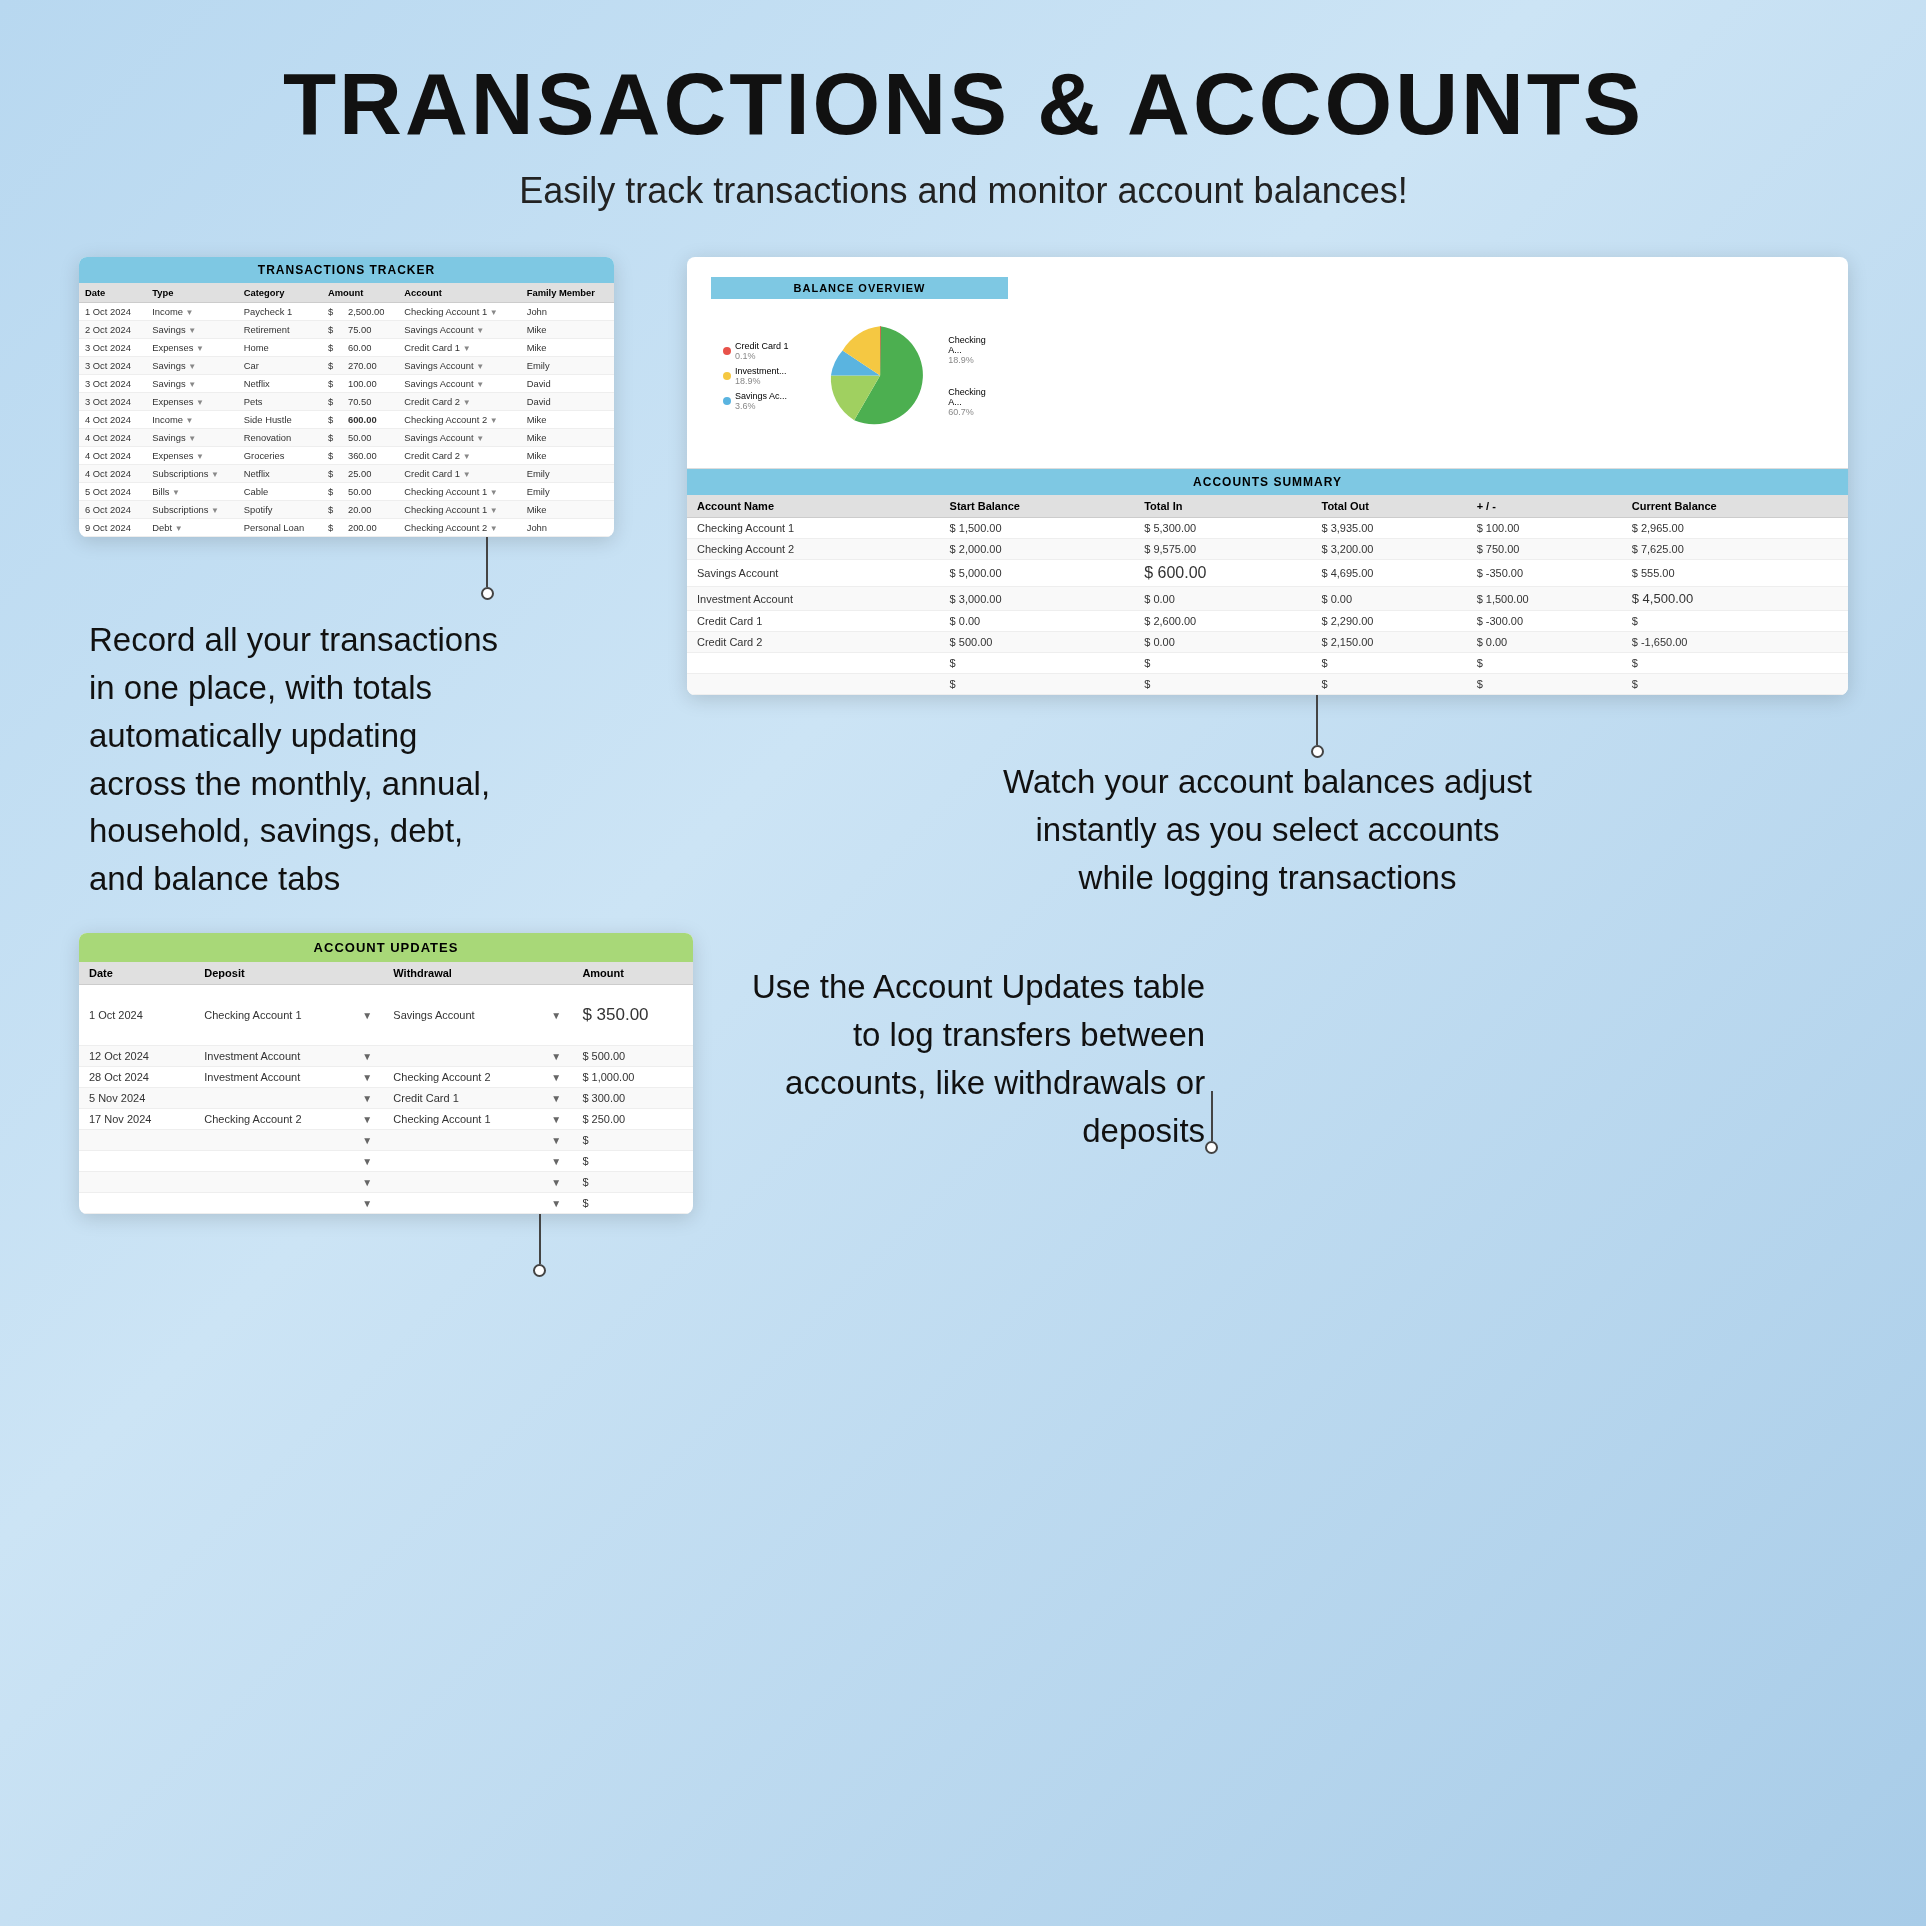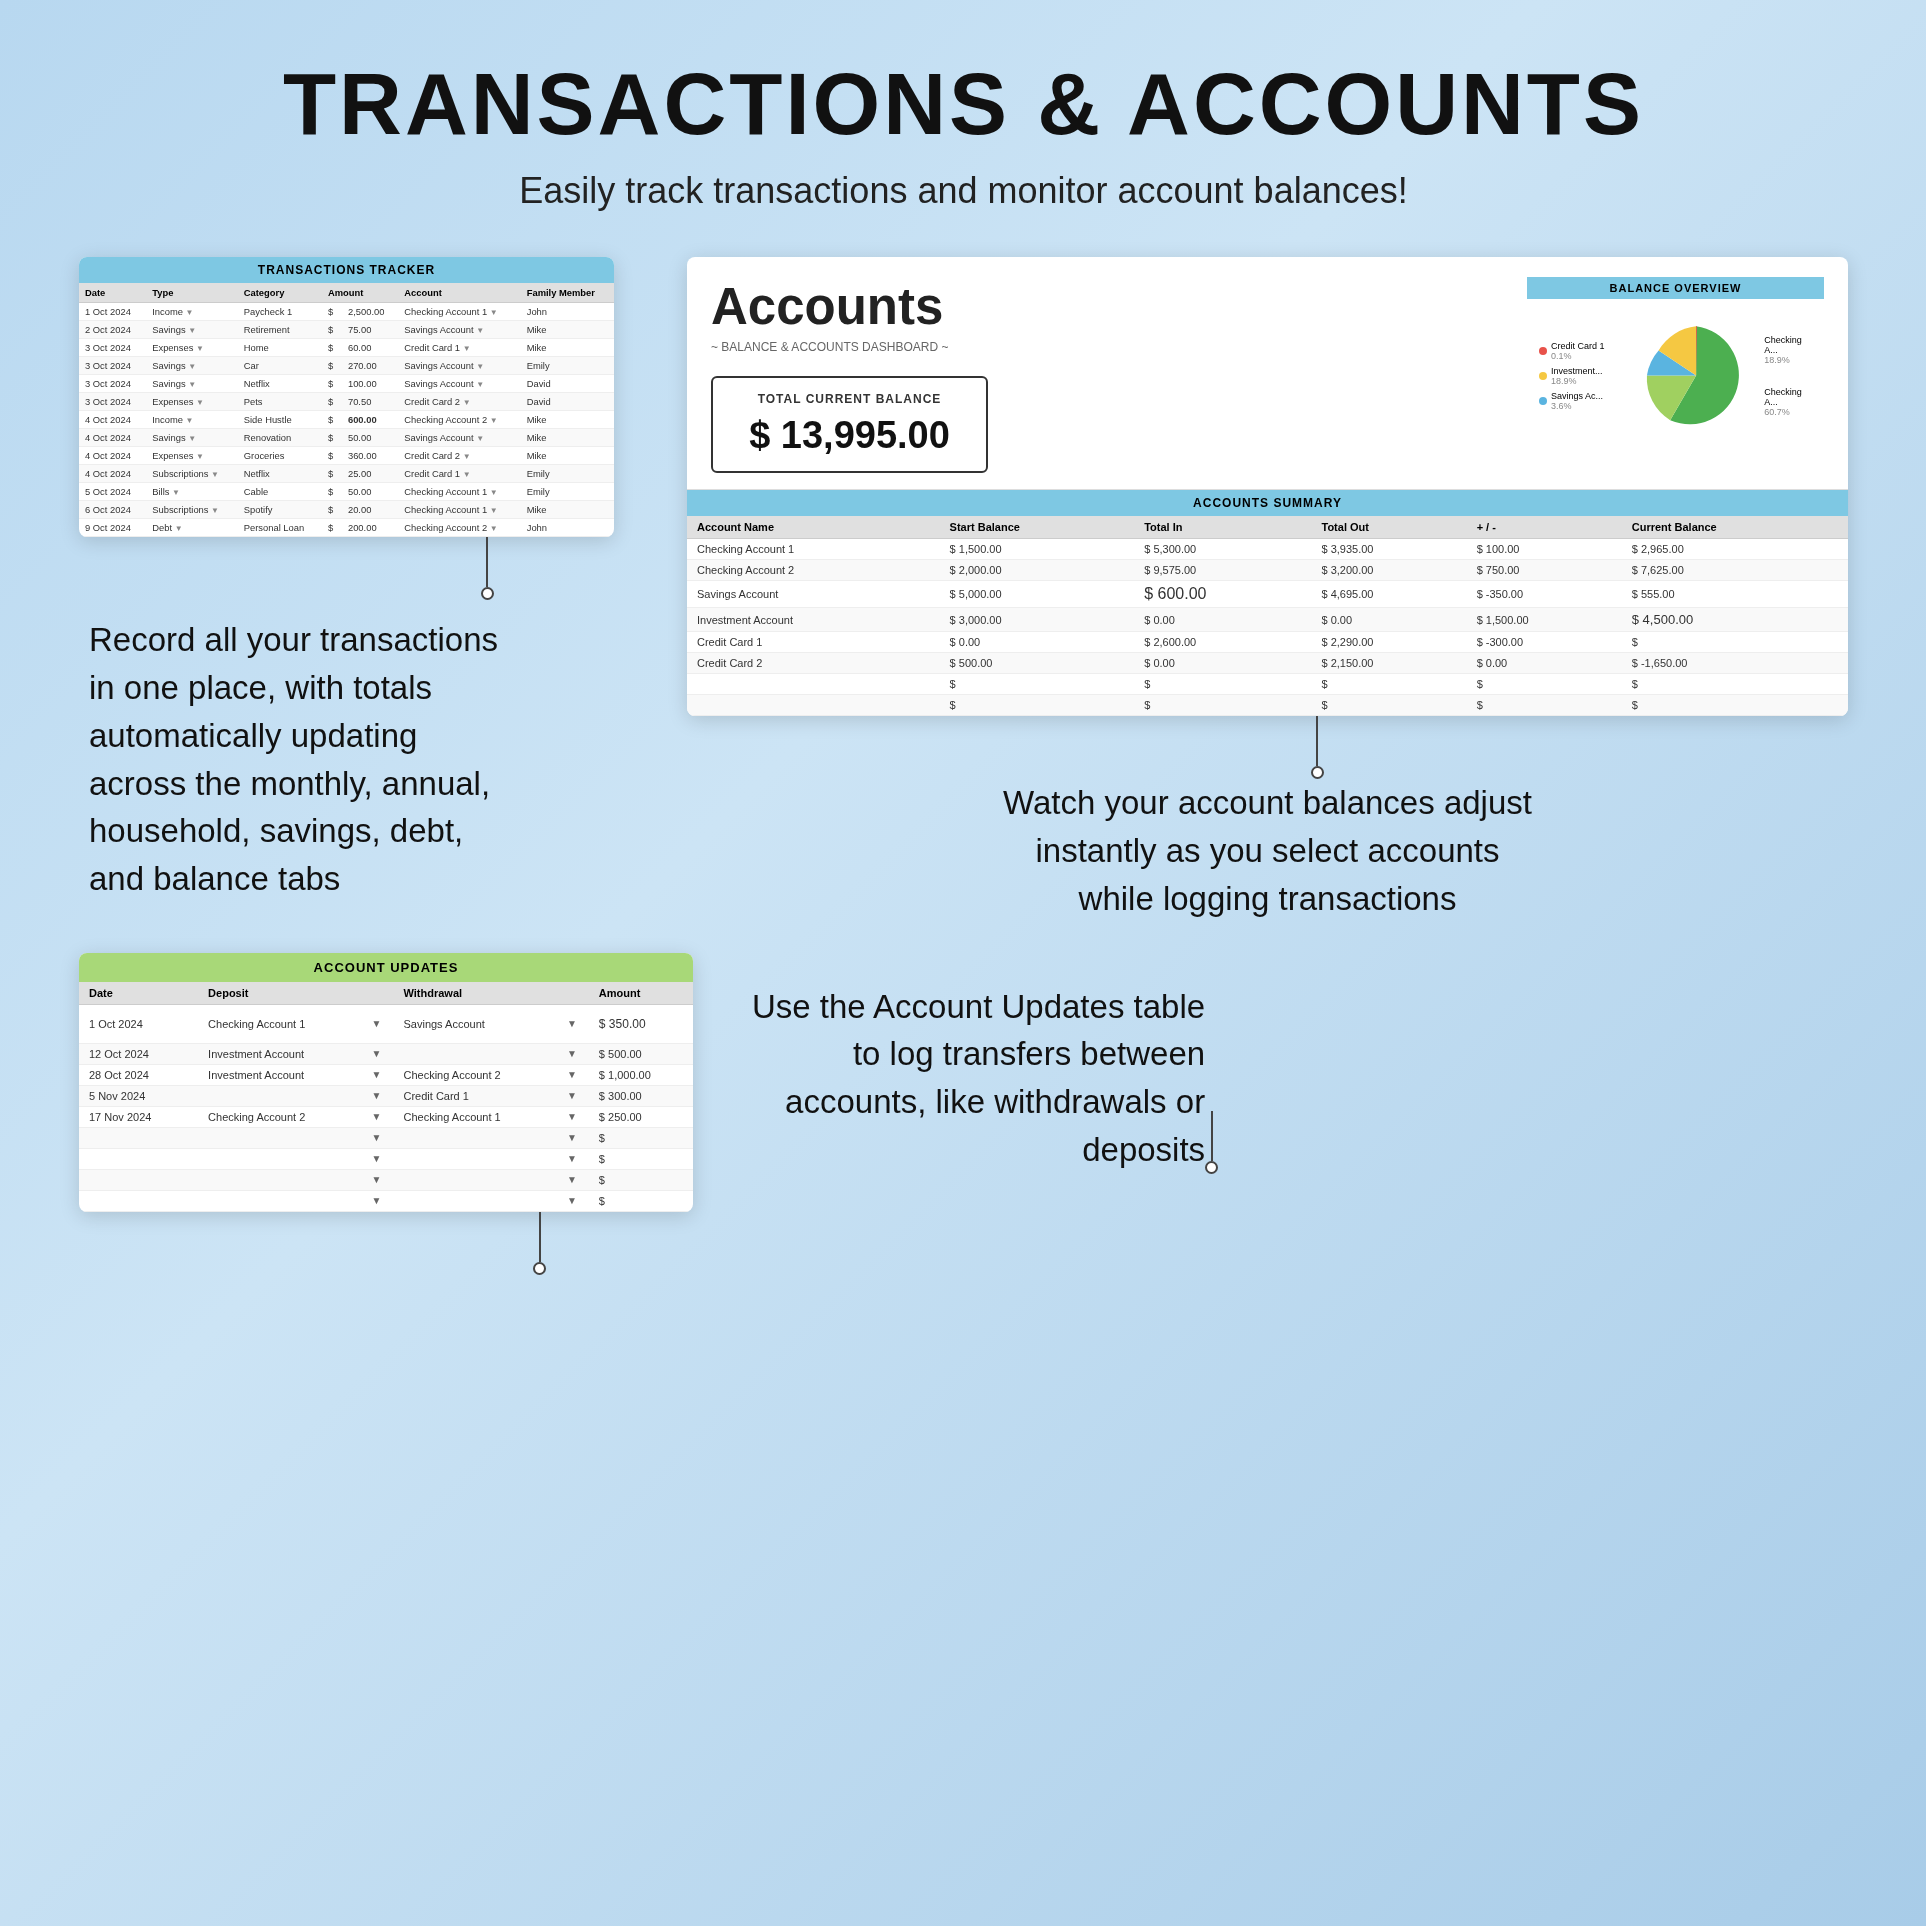"Accounts" div { html: <div> <div>Accounts</div> <div>~ BALANCE &amp; ACCOUNTS DASHBOARD ~</div> <div> <div>TOTAL CURRENT BALANCE</div> <div>$ 13,995.00</div> </div> </div> -> none }
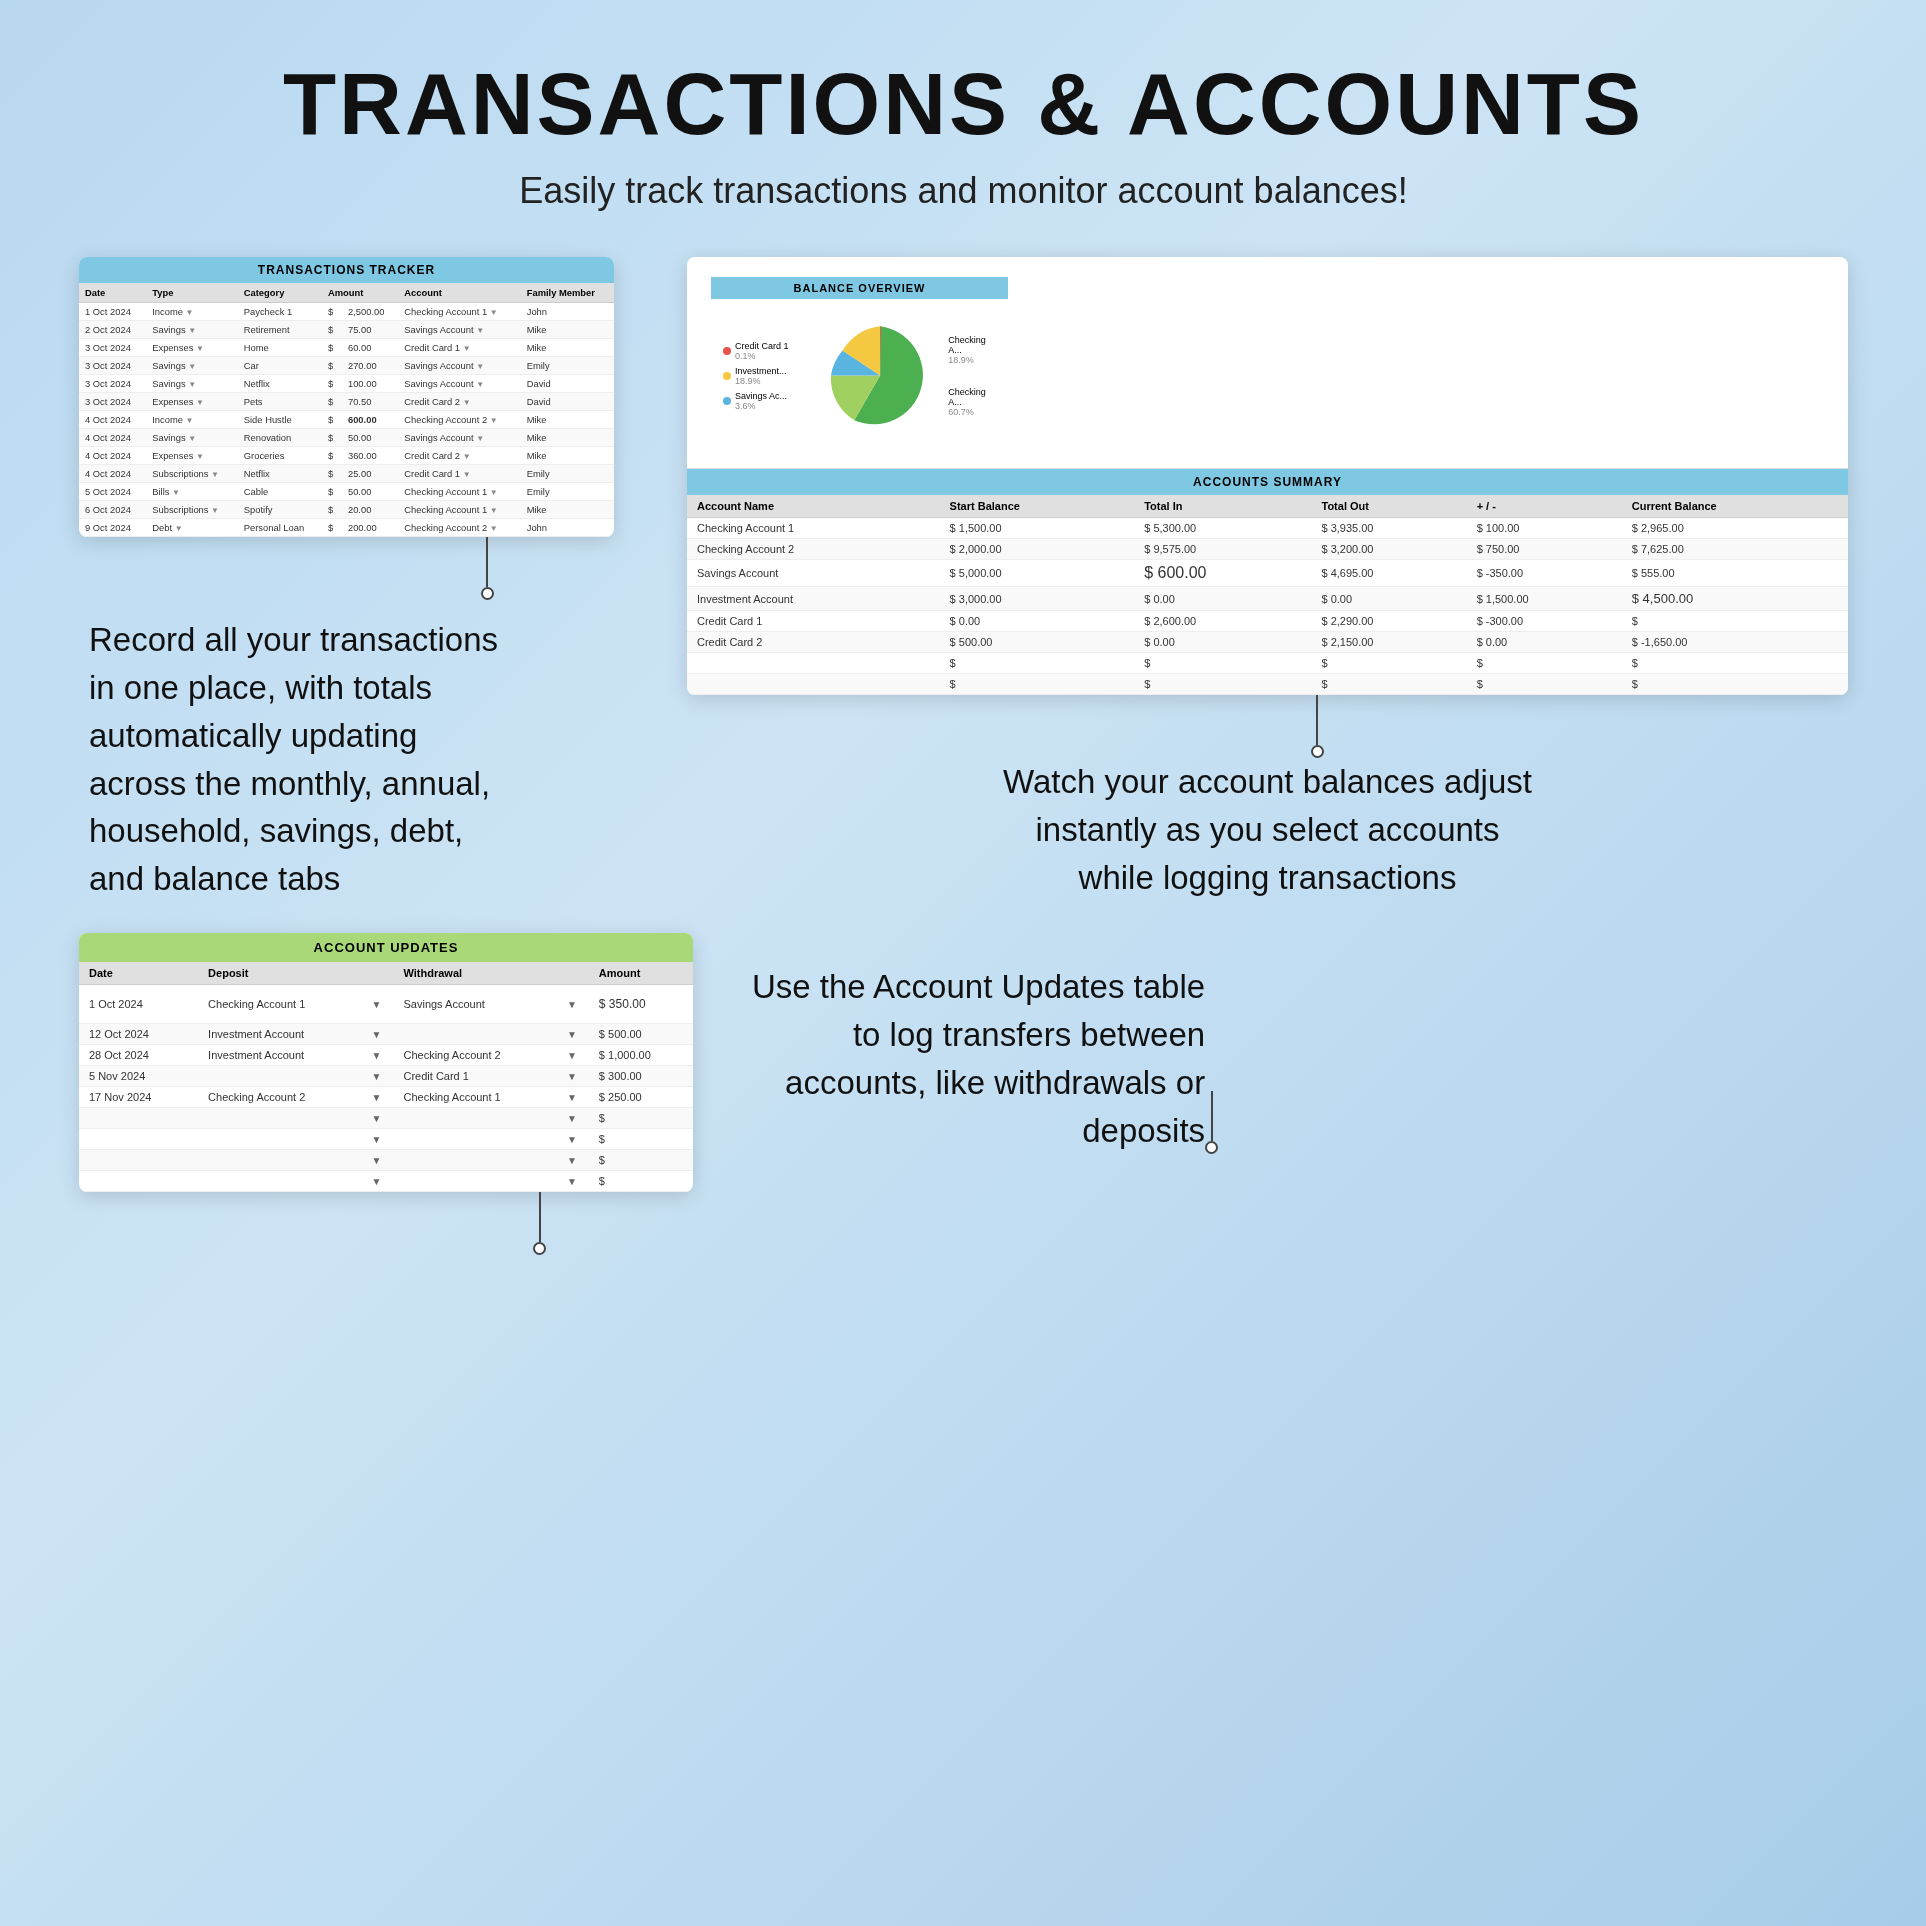"$ 350.00" td { font-size: 12px -> 17px; padding: 12px 10px -> 20px 10px }
